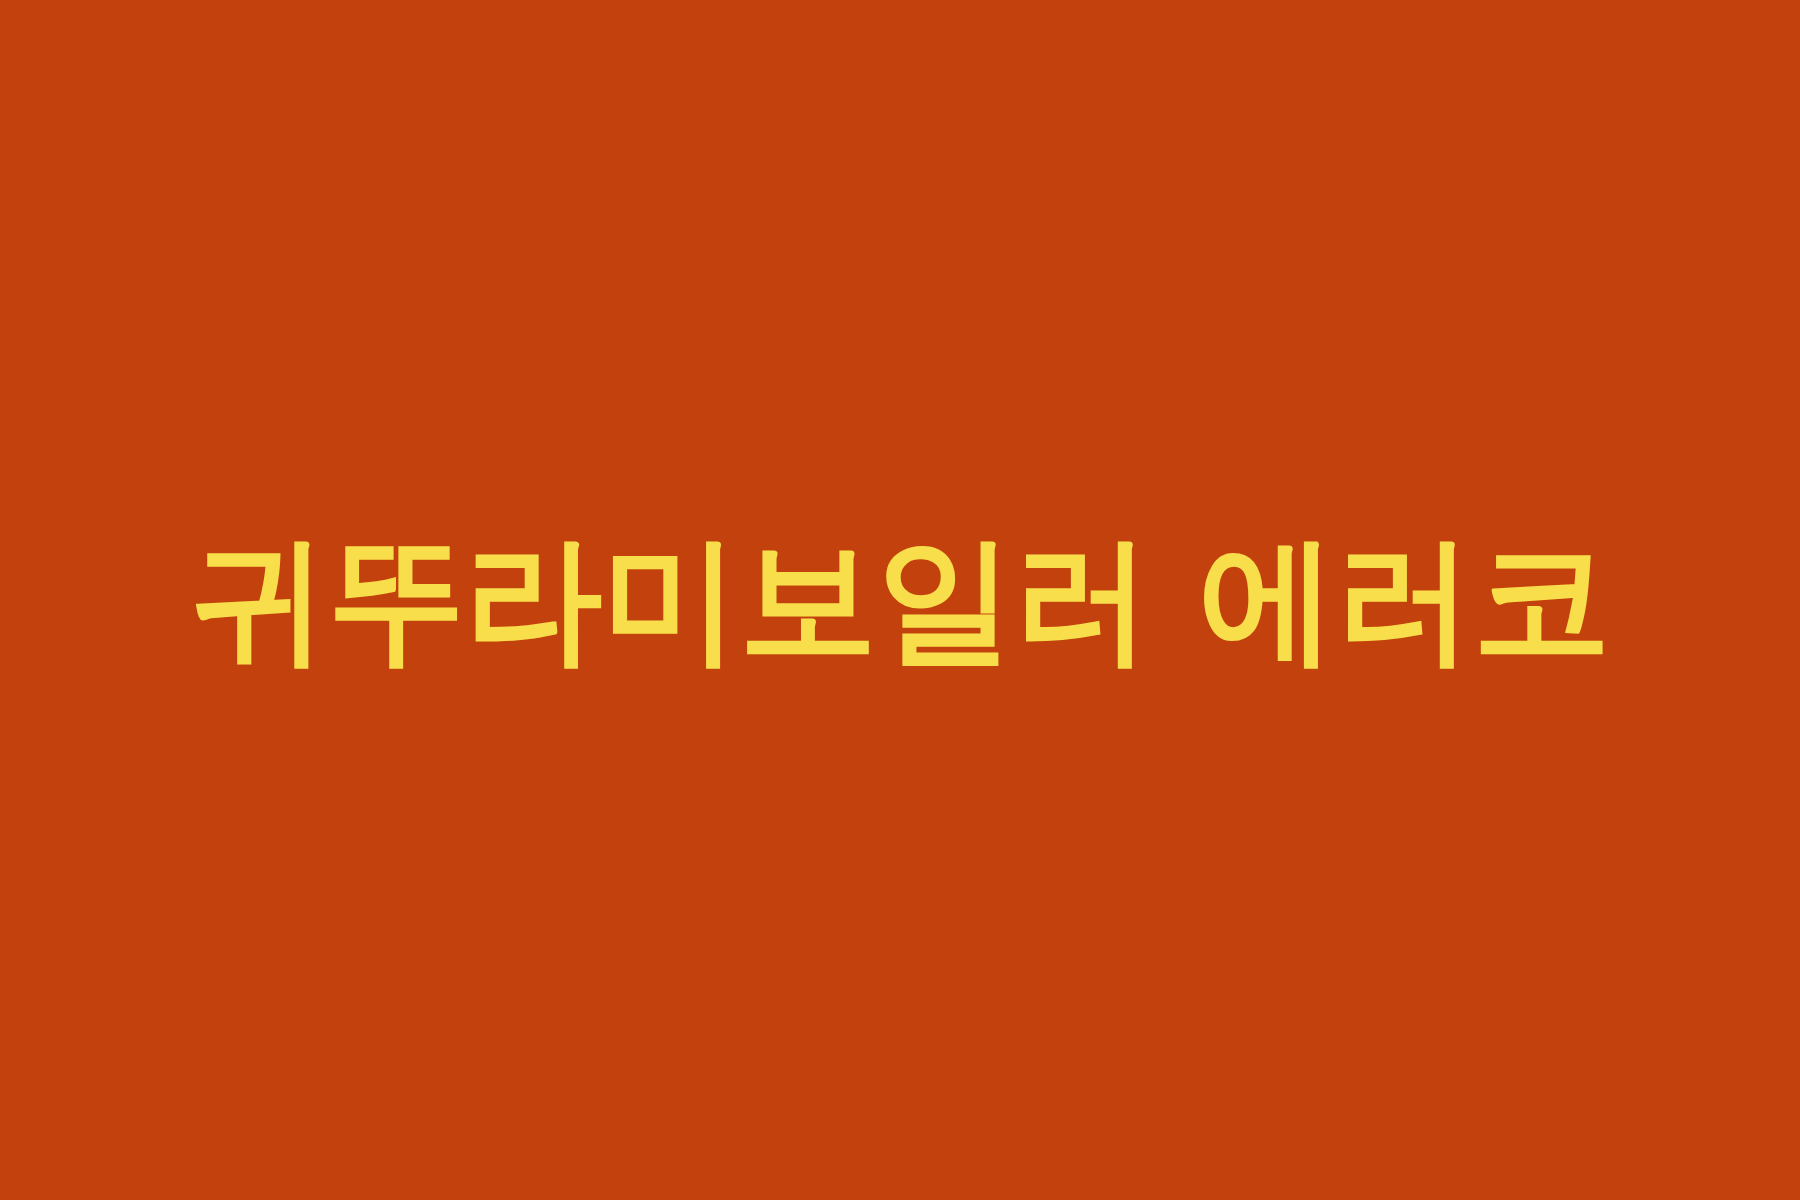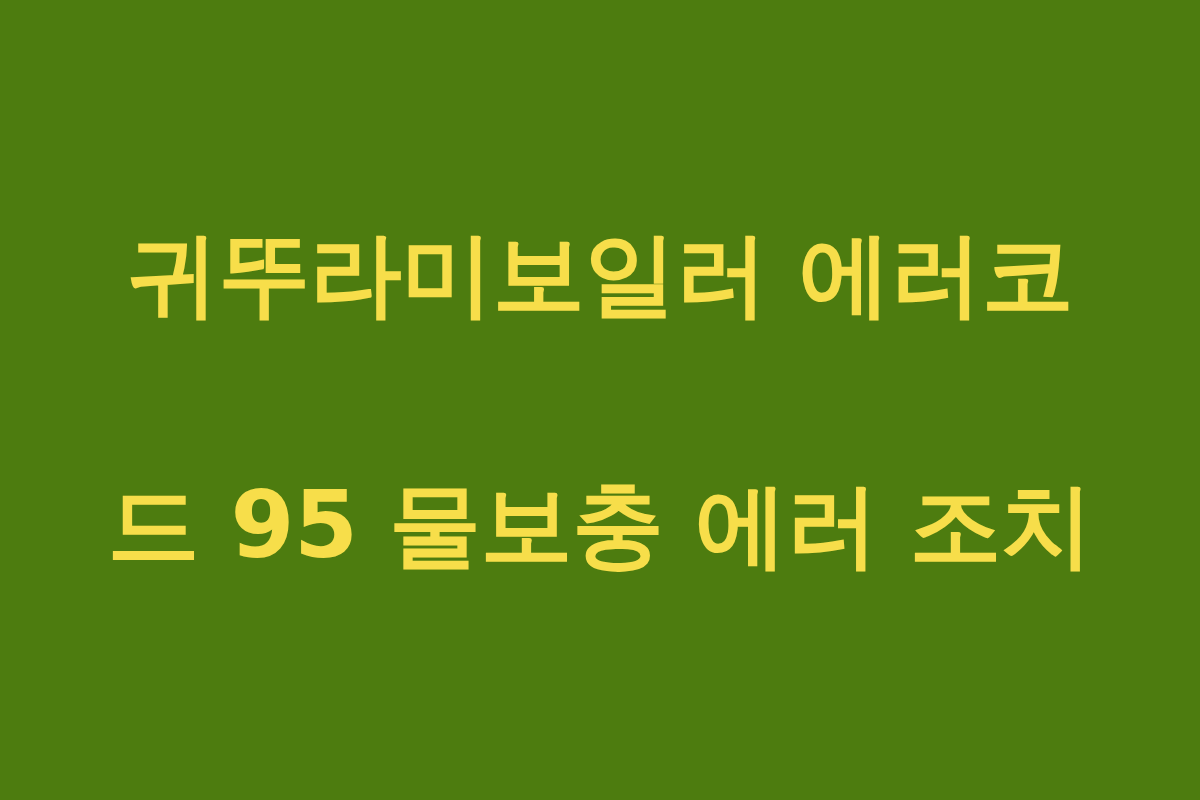"귀뚜라미보일러 에러코" div { background-color: #4d7c0f -> #c2410c }
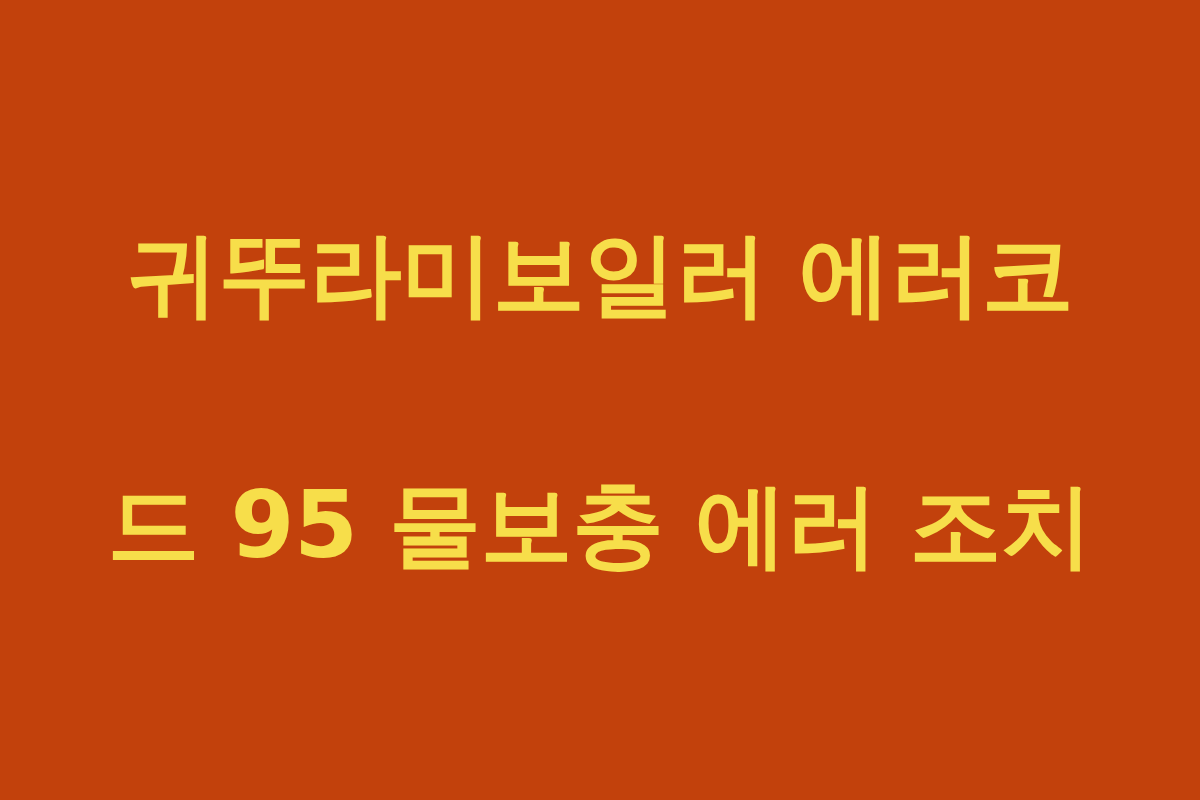"드 95 물보충 에러 조치" span.headline-line { html: <span>드 95 물보충 에러 조치</span> -> none }
